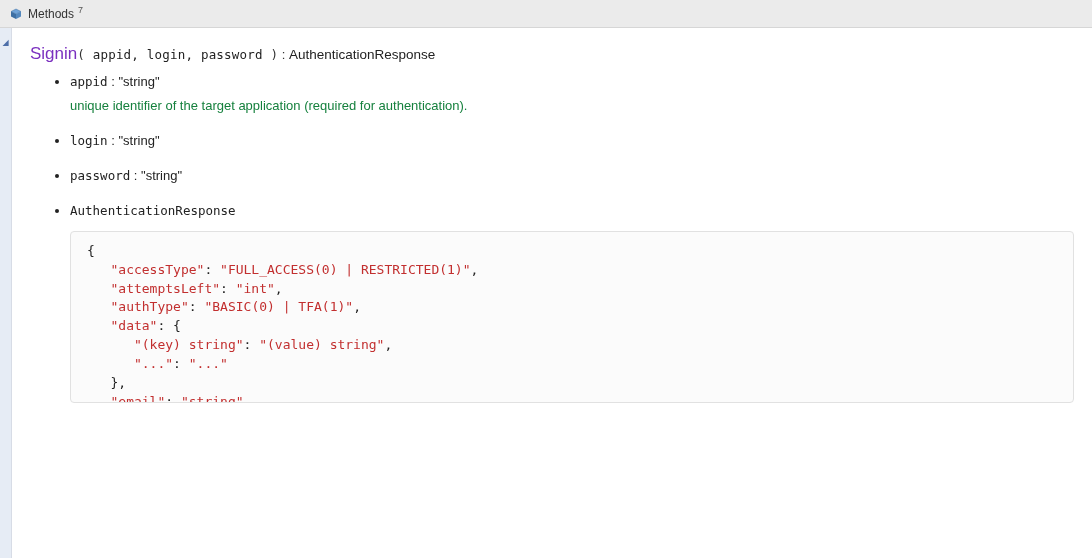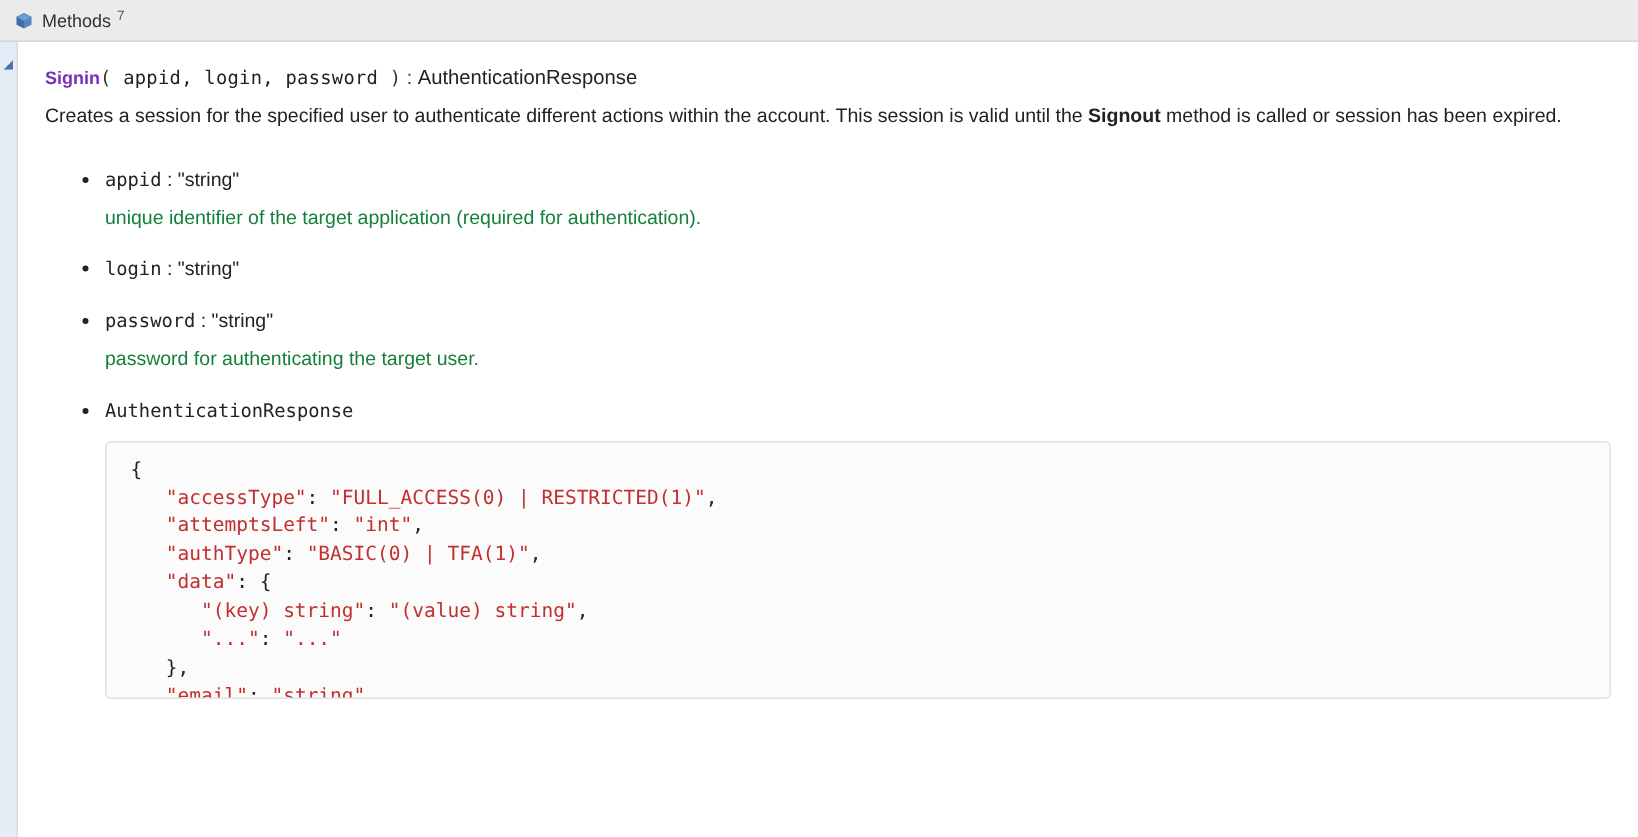"Signin" .sig .method-name { font-size: 12px -> 17px; font-weight: 700 -> 400 }
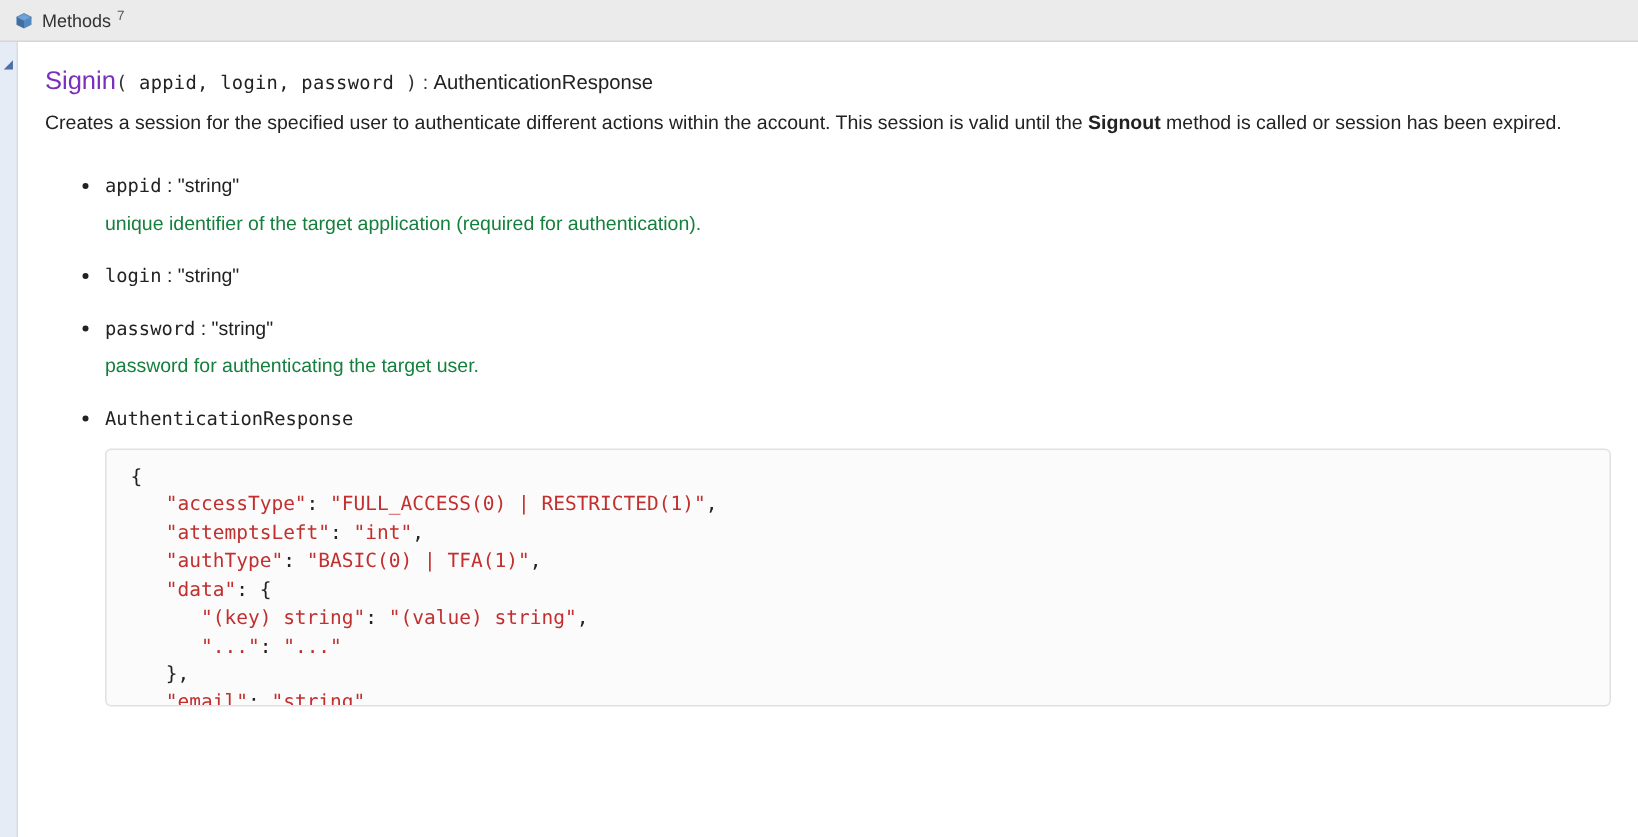"Creates a session for the" div.desc { html: <div> <span>Creates a session for the specified user to authenticate different actions within the account. This session is valid until the </span><b>Signout</b><span> method is called or session has been expired.</span> </div> -> none }
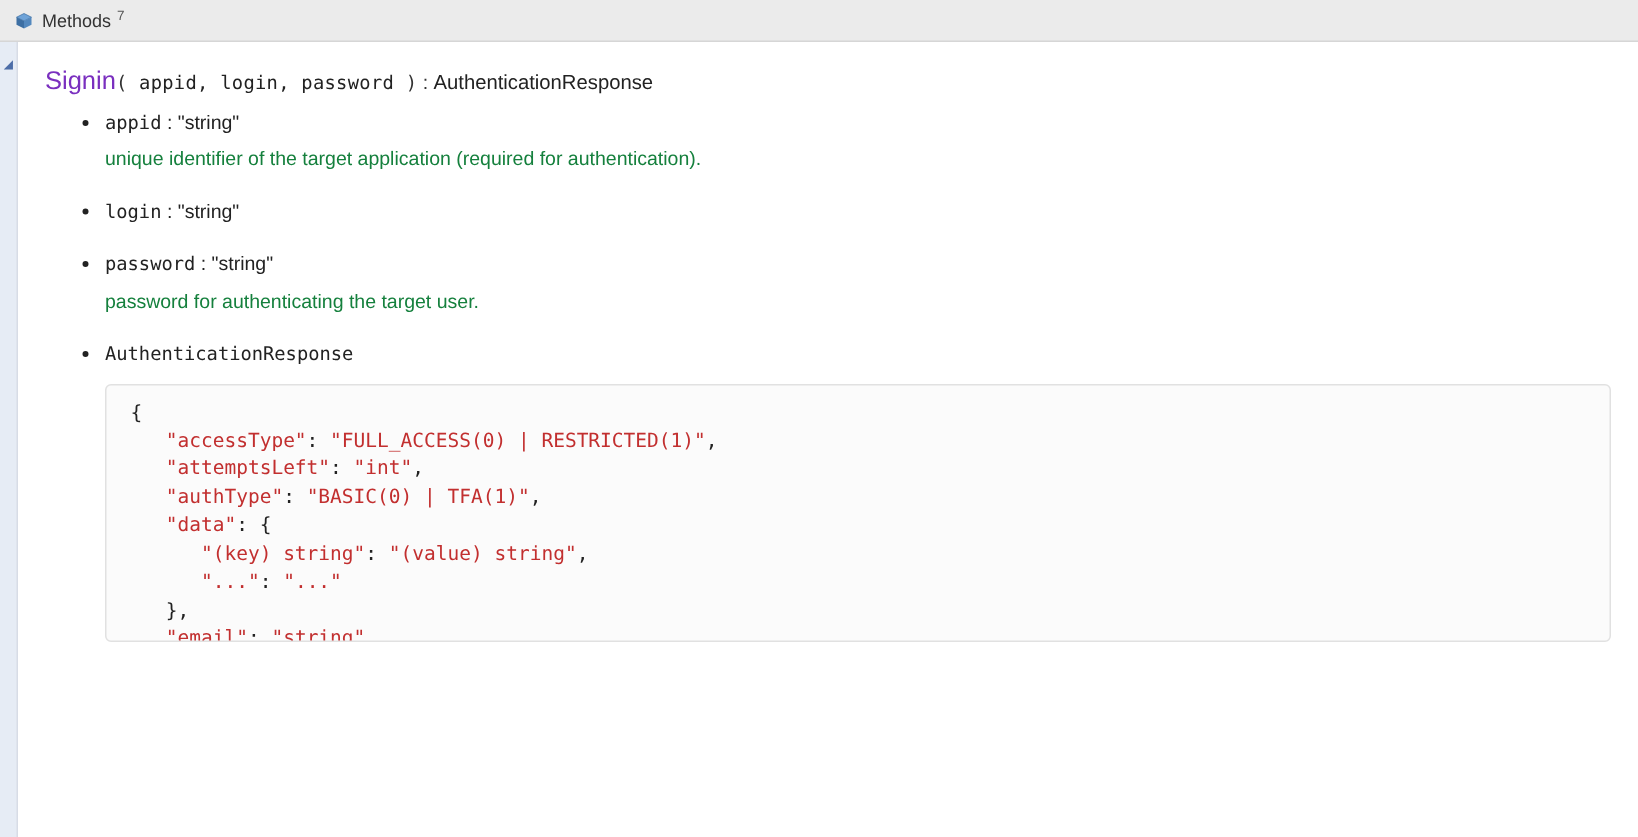"password for authenticating the target" div.pdesc { html: <div>password for authenticating the target user.</div> -> none }
